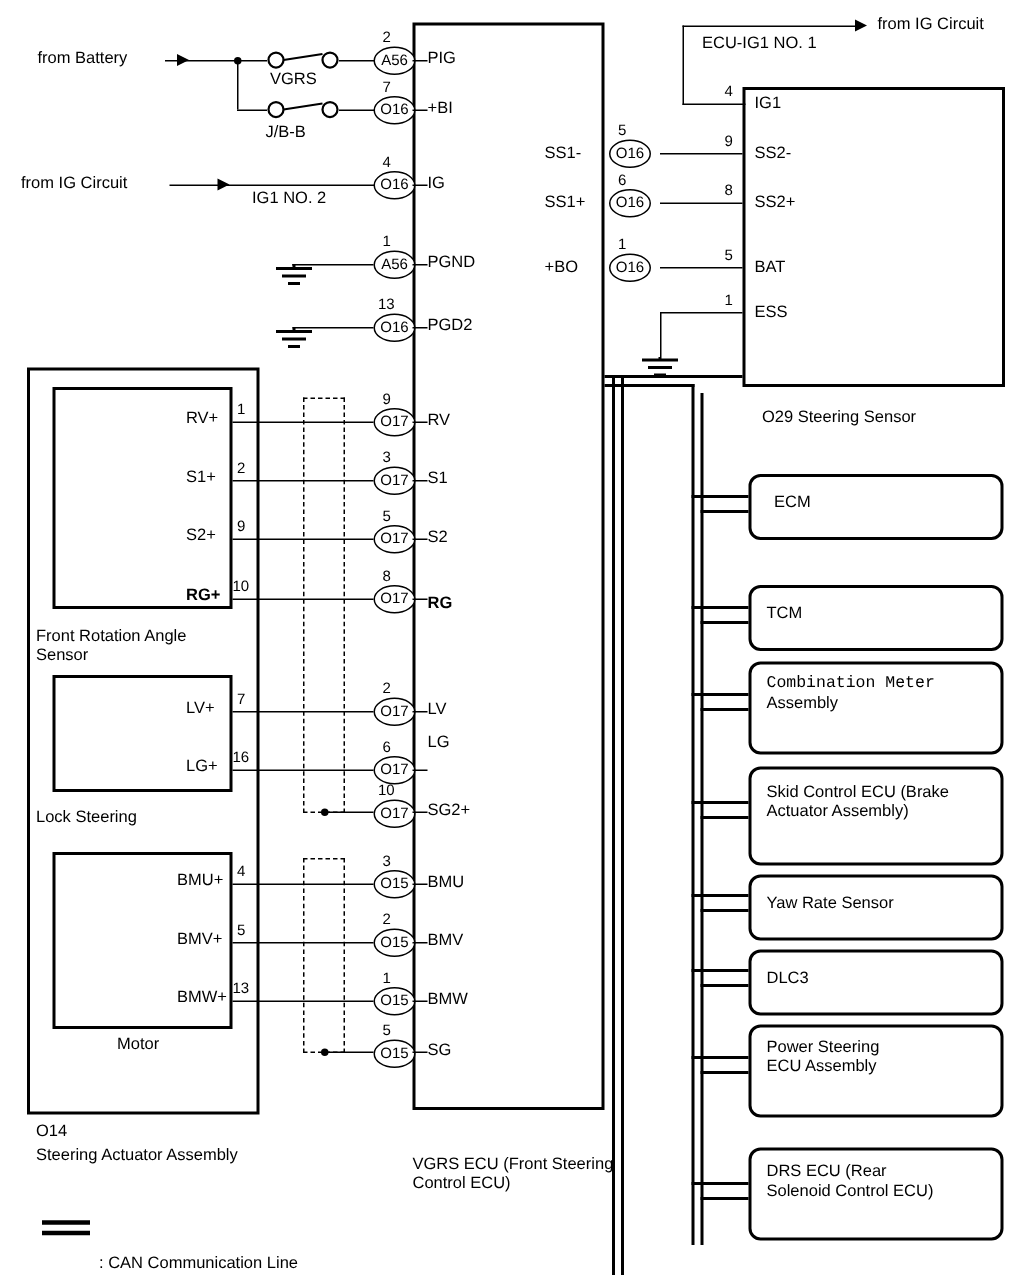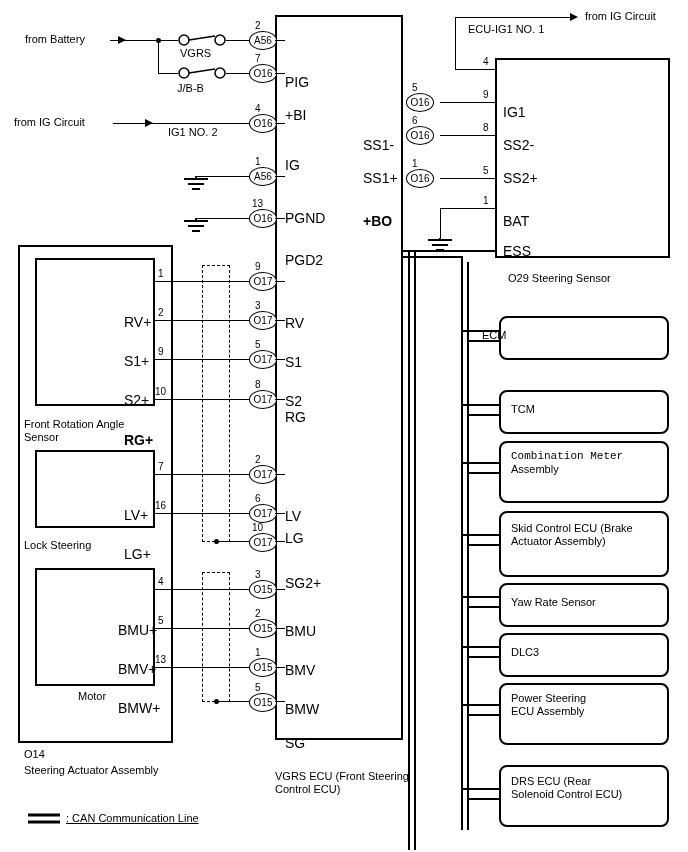"PIG" .lbl { font-size: 14px -> 11px; margin-top: 41px -> none }
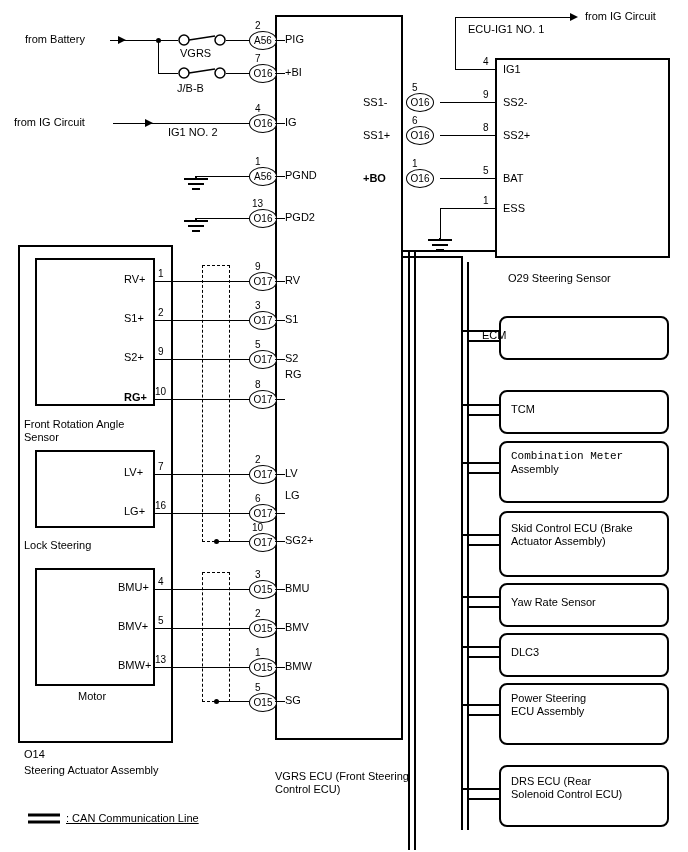"+BO" div.lbl { font-weight: bold -> none }
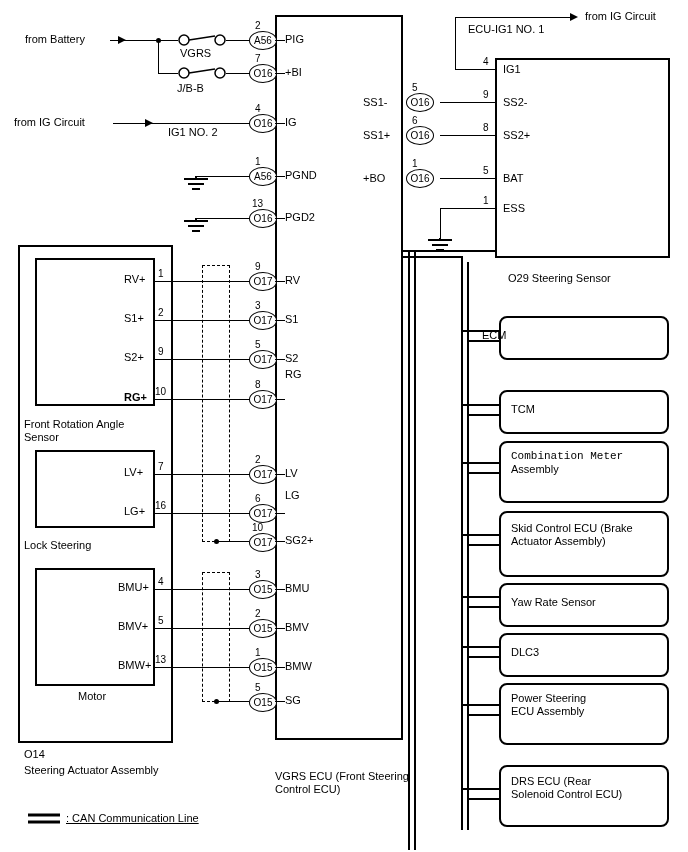"ECM" div.txt { left: 482px -> 516px }
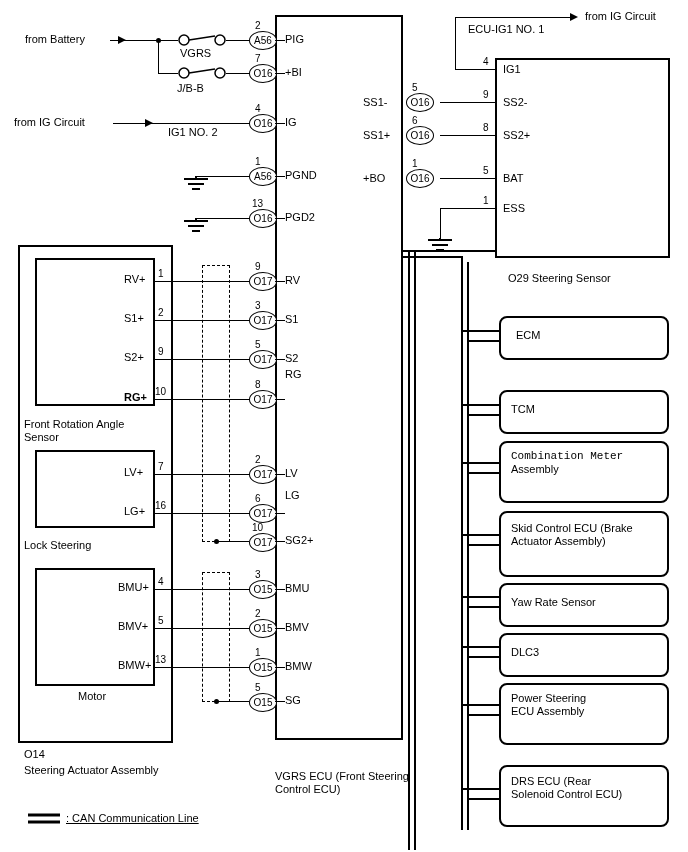"RG" div.lbl { font-weight: none -> bold; top: 368px -> 396px }
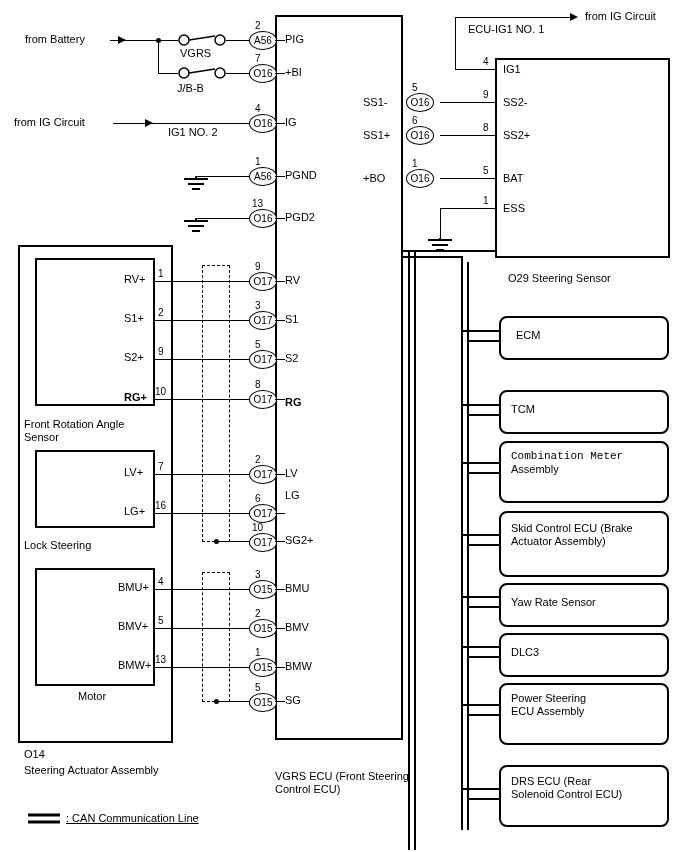": CAN Communication Line" div.txt { text-decoration: underline -> none; top: 812px -> 836px }
